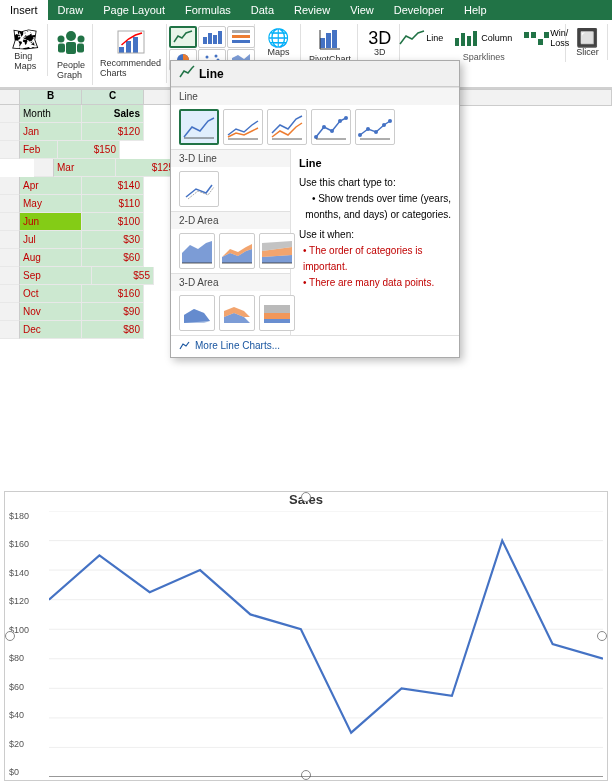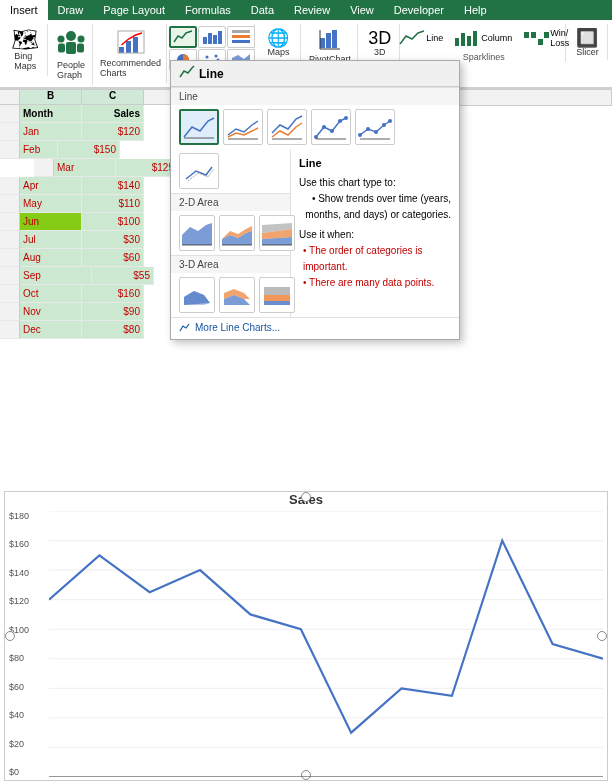"Month" div { font-weight: bold -> normal }
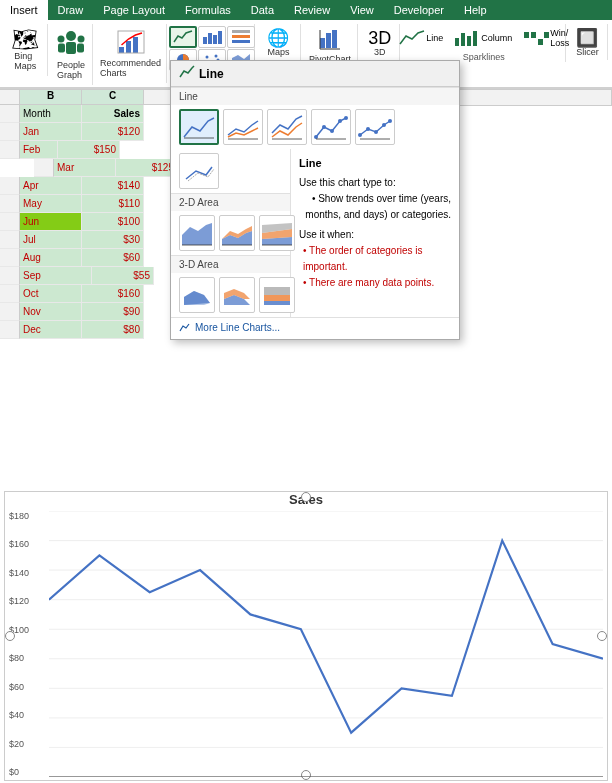"3-D Line" div.section-header { html: none -> <div>3-D Line</div> }
